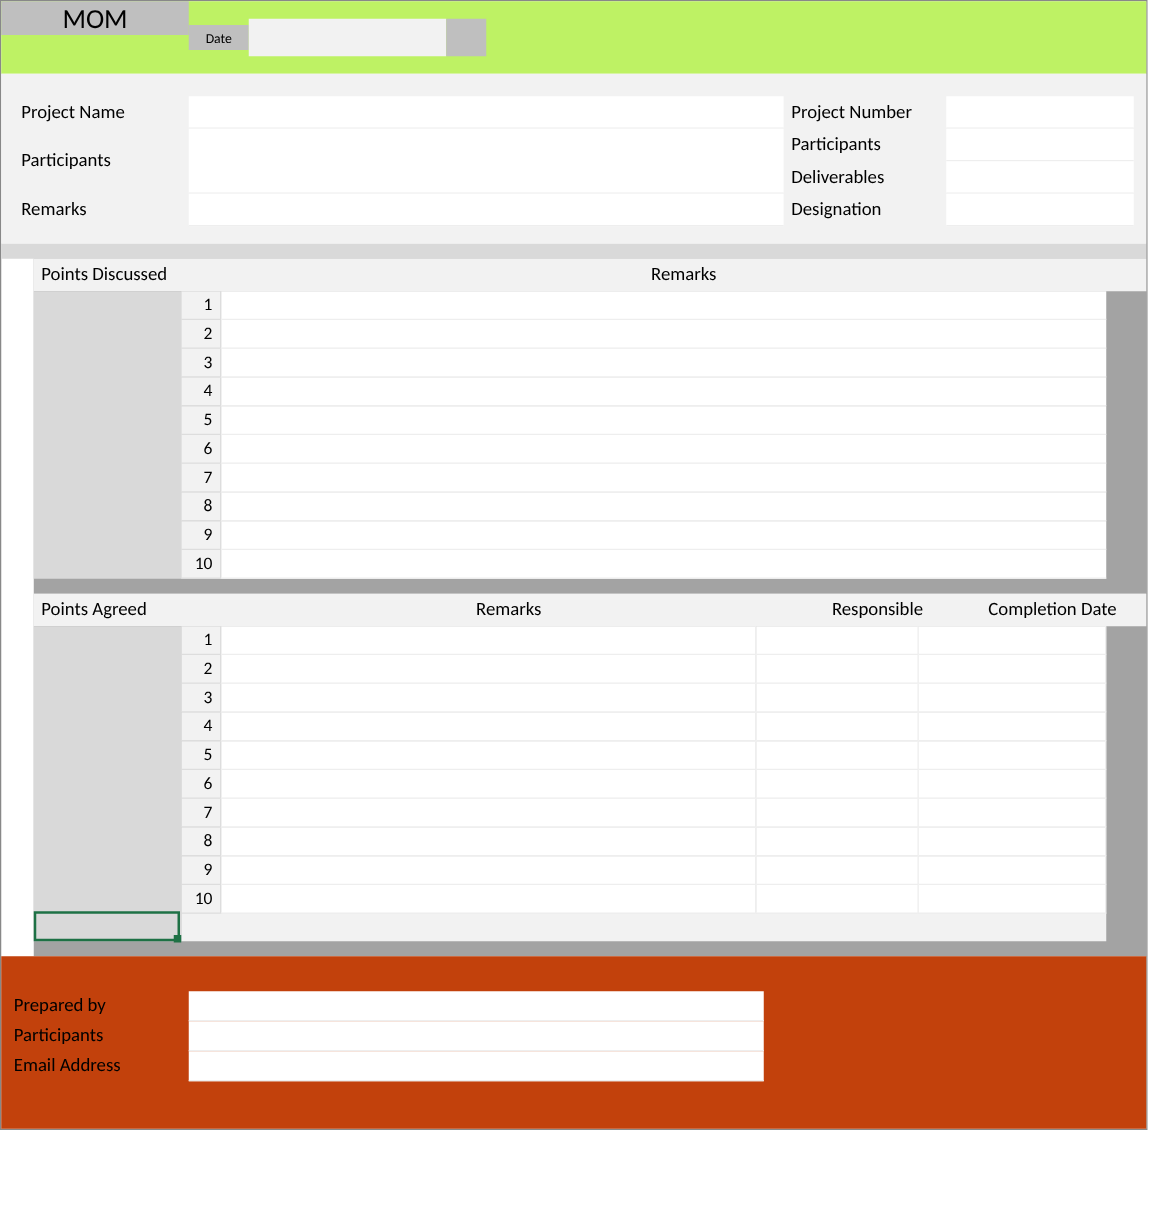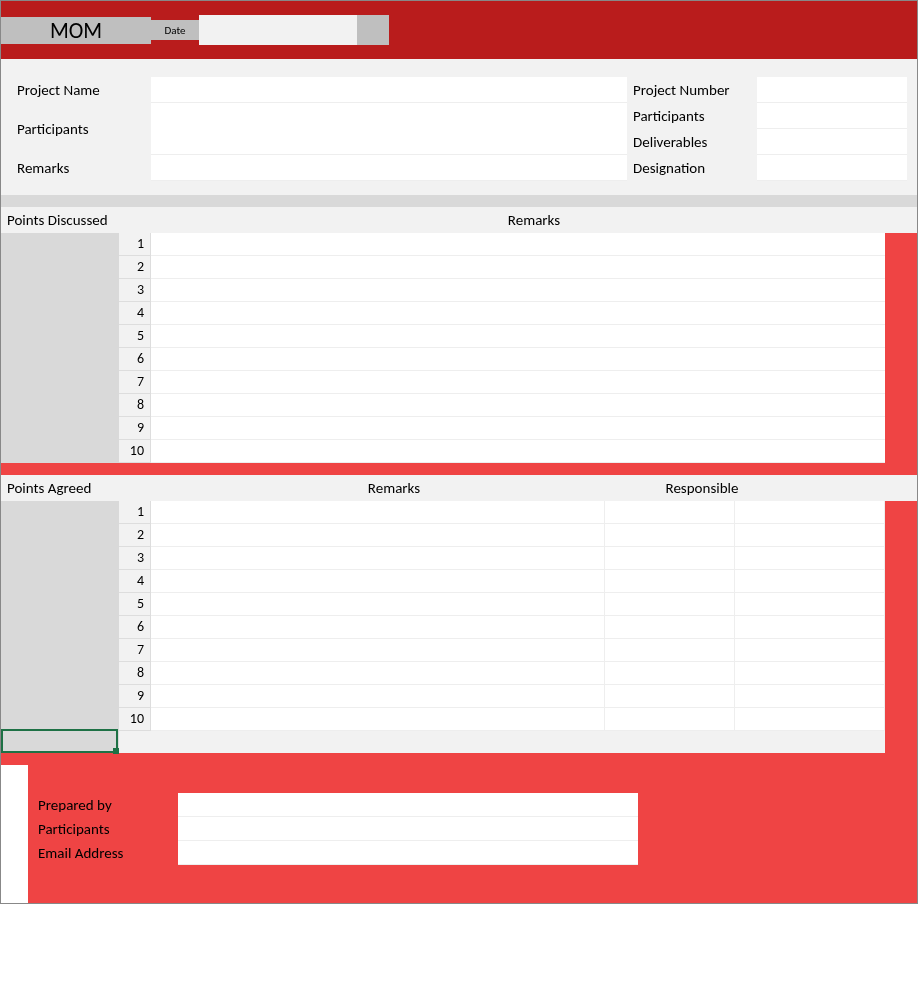"MOM" .header-band { align-items: center -> flex-start; background: #b91c1c -> #bef264 }
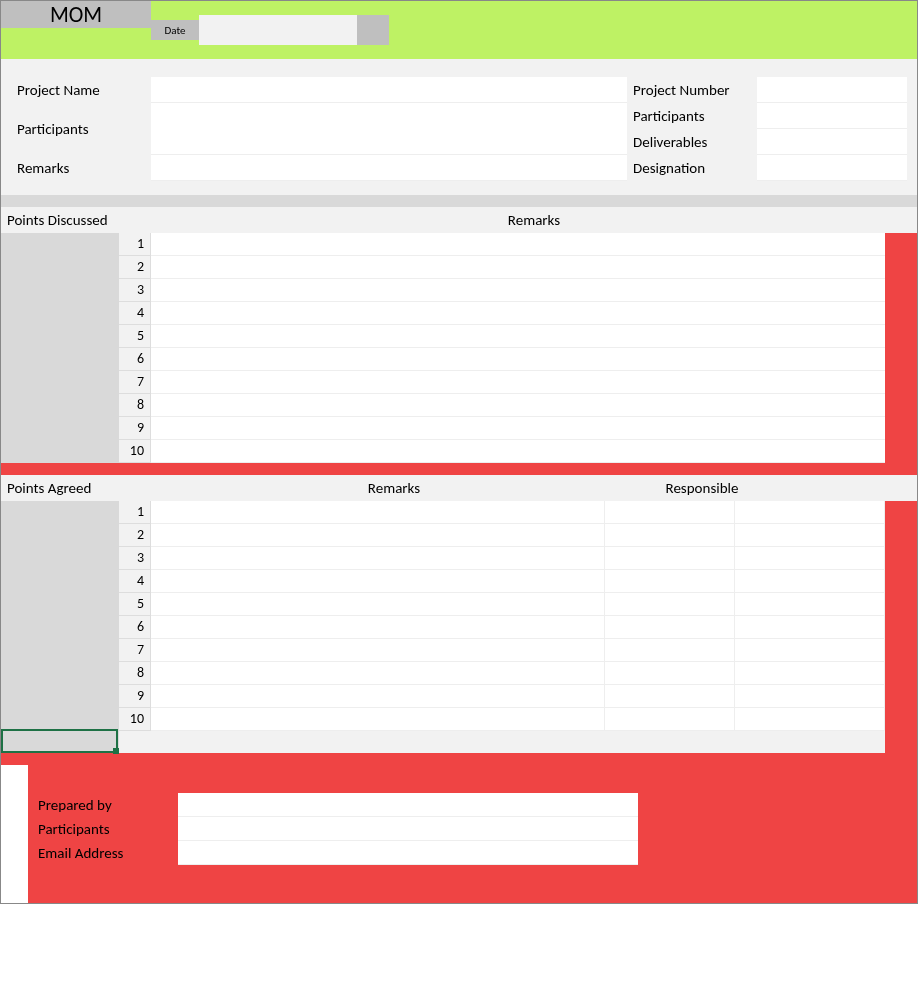"Points Discussed" .points-section { background: #ef4444 -> #a3a3a3; margin-left: none -> 26px }
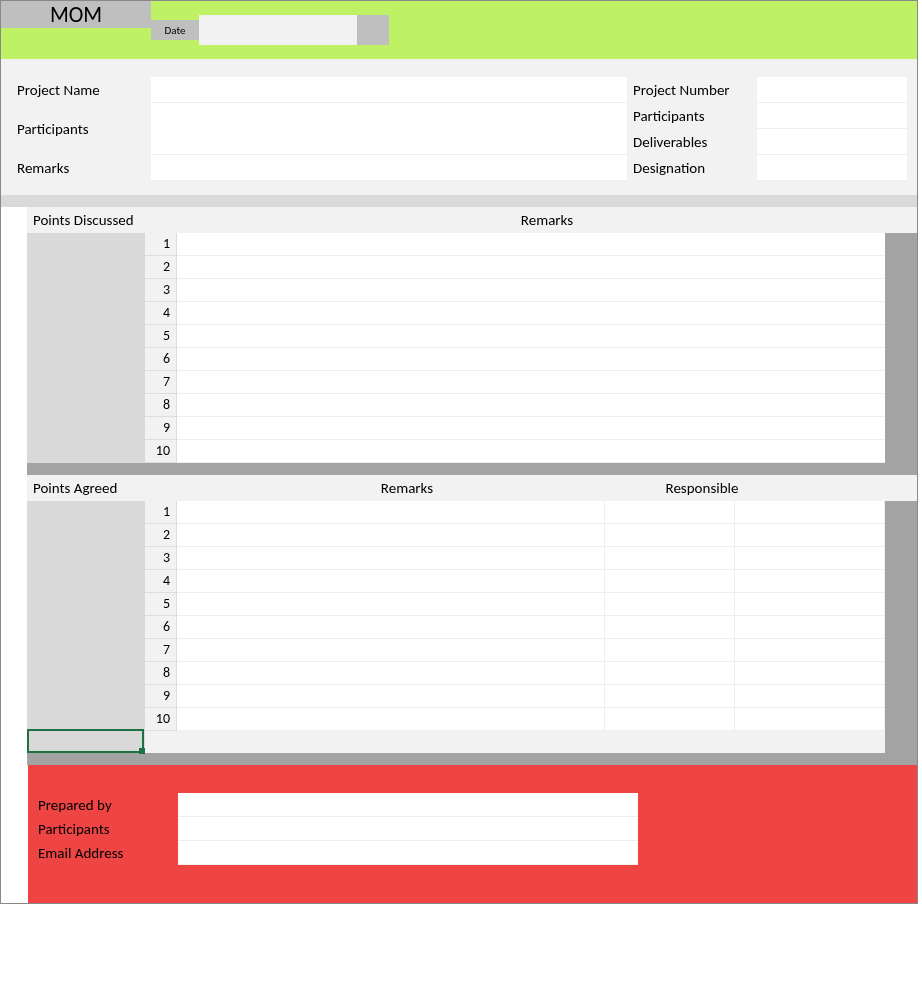"Completion Date" div { html: none -> <div>Completion Date</div> }
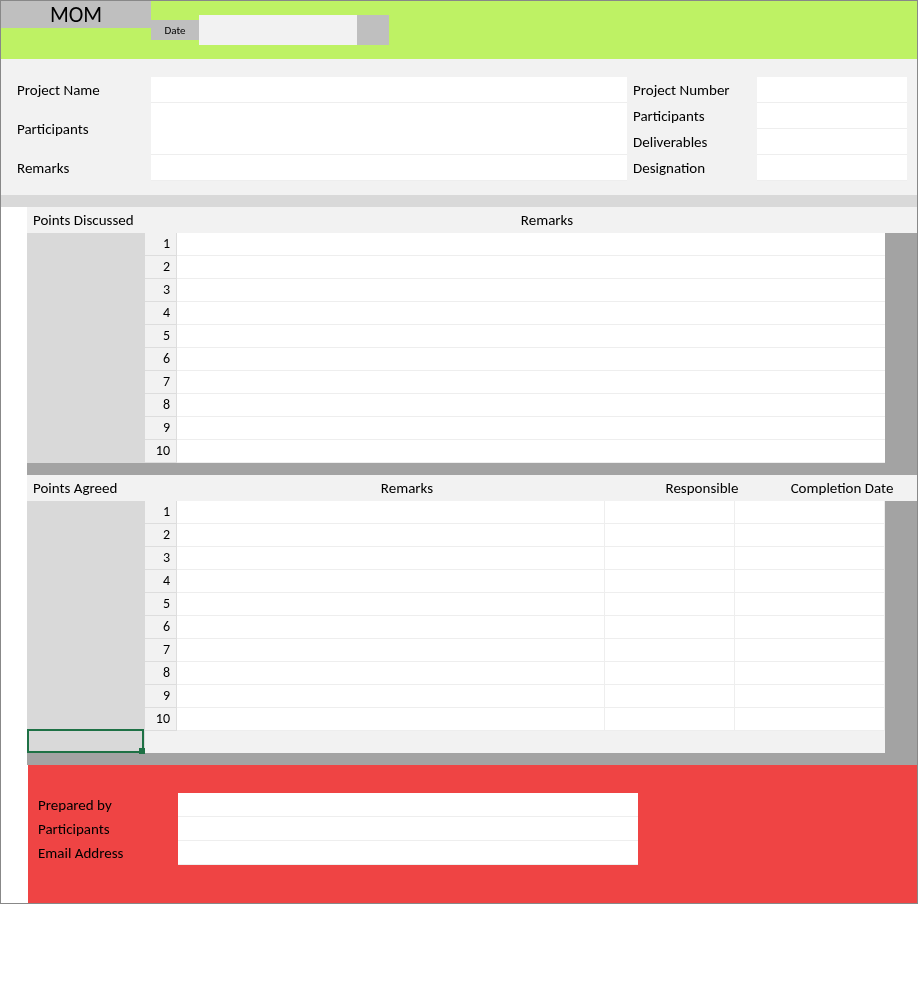"Prepared by" .footer { background: #ef4444 -> #c2410c; margin-left: 27px -> none }
